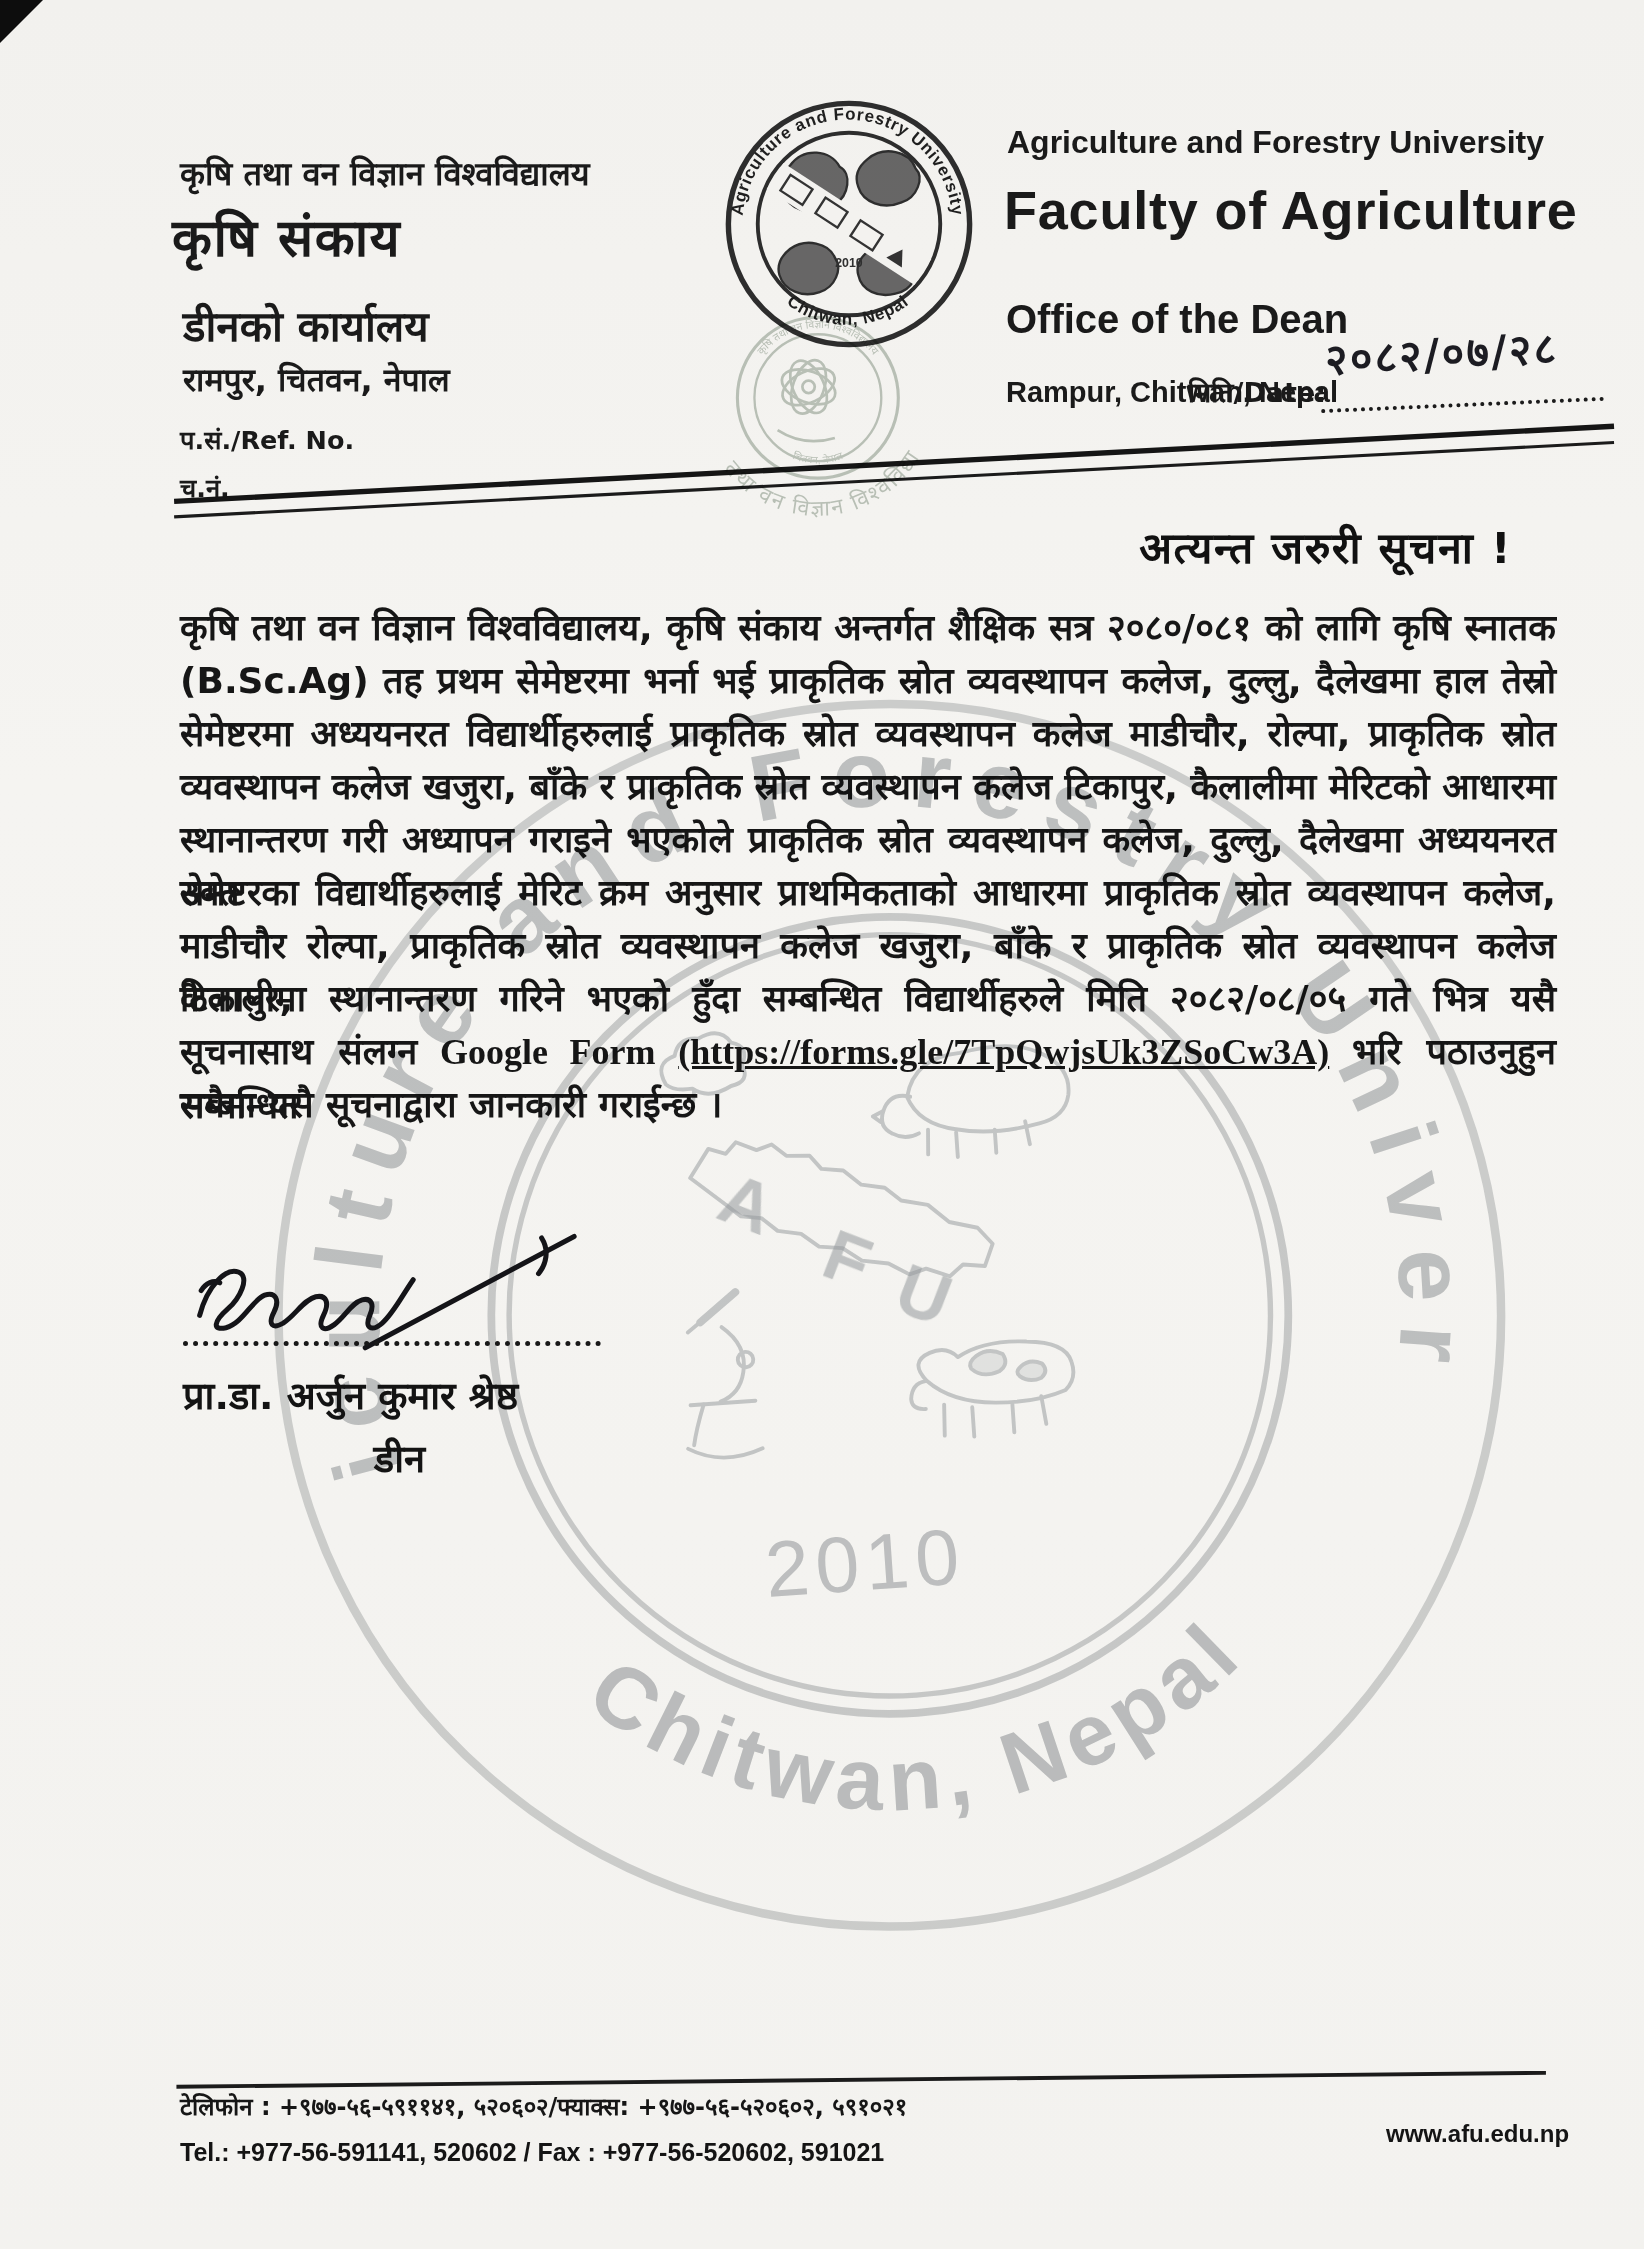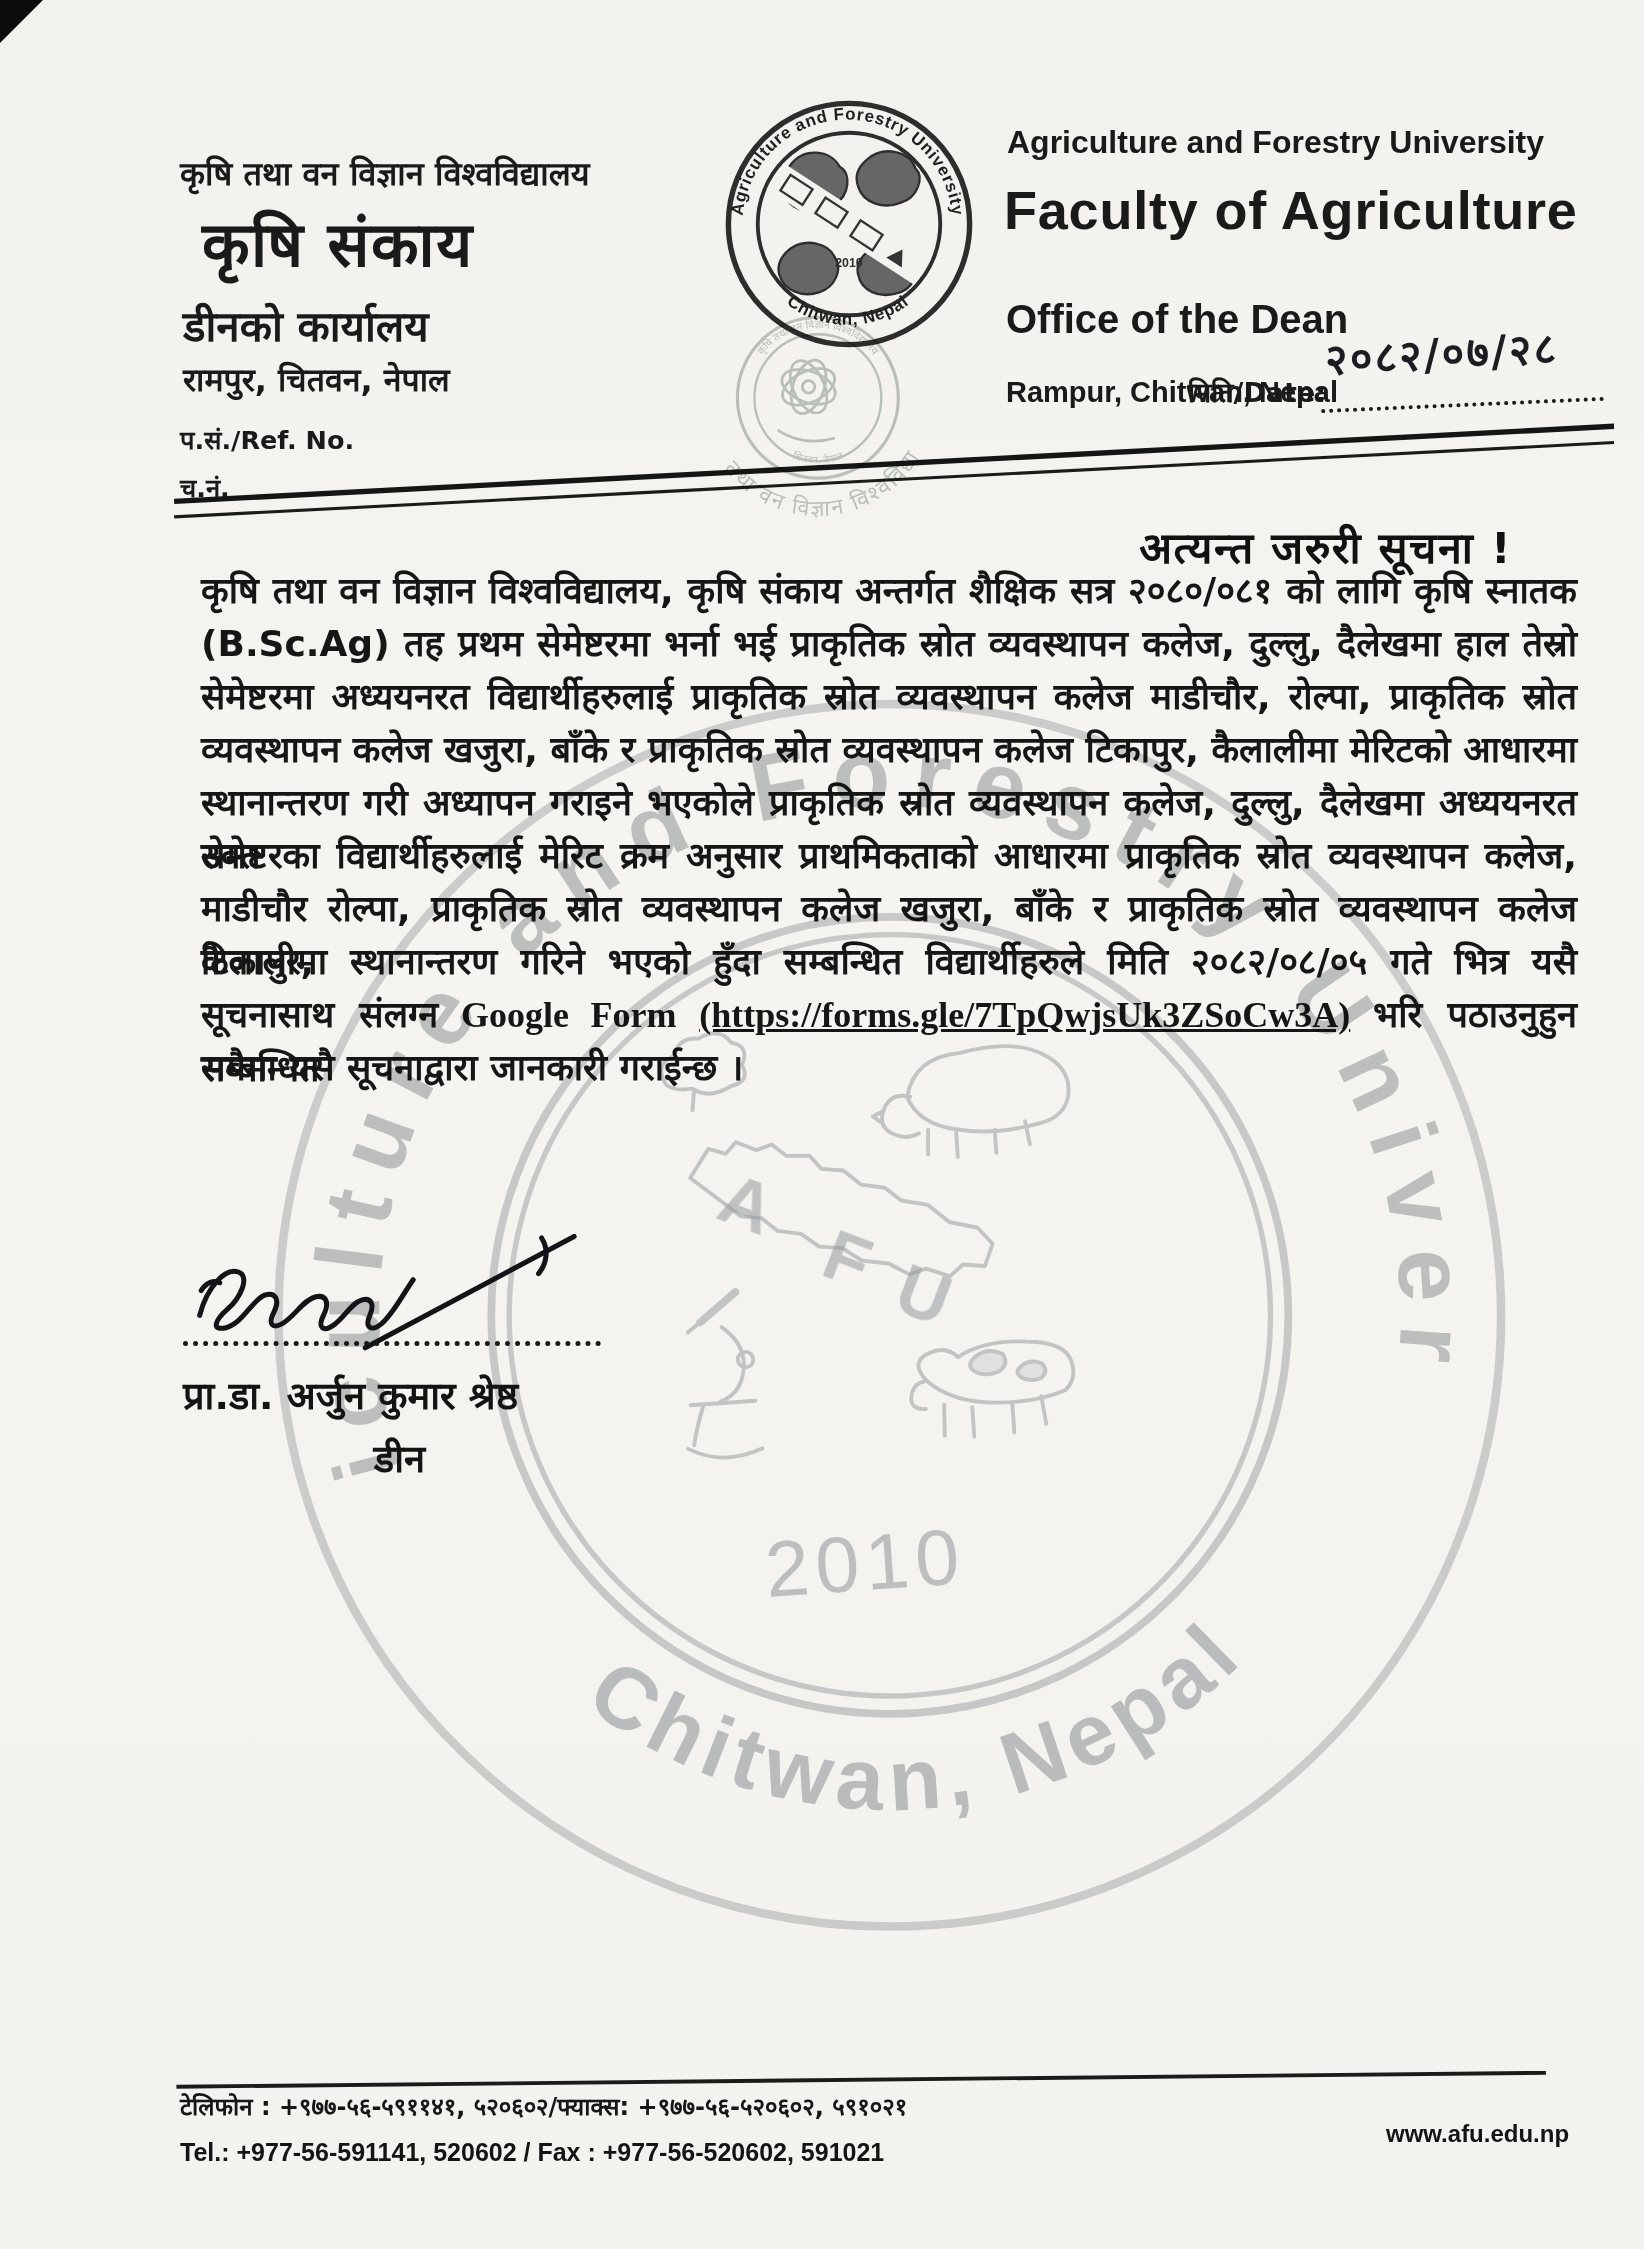"कृषि संकाय" .hl2 { font-size: 62px -> 52px; left: 202px -> 172px }
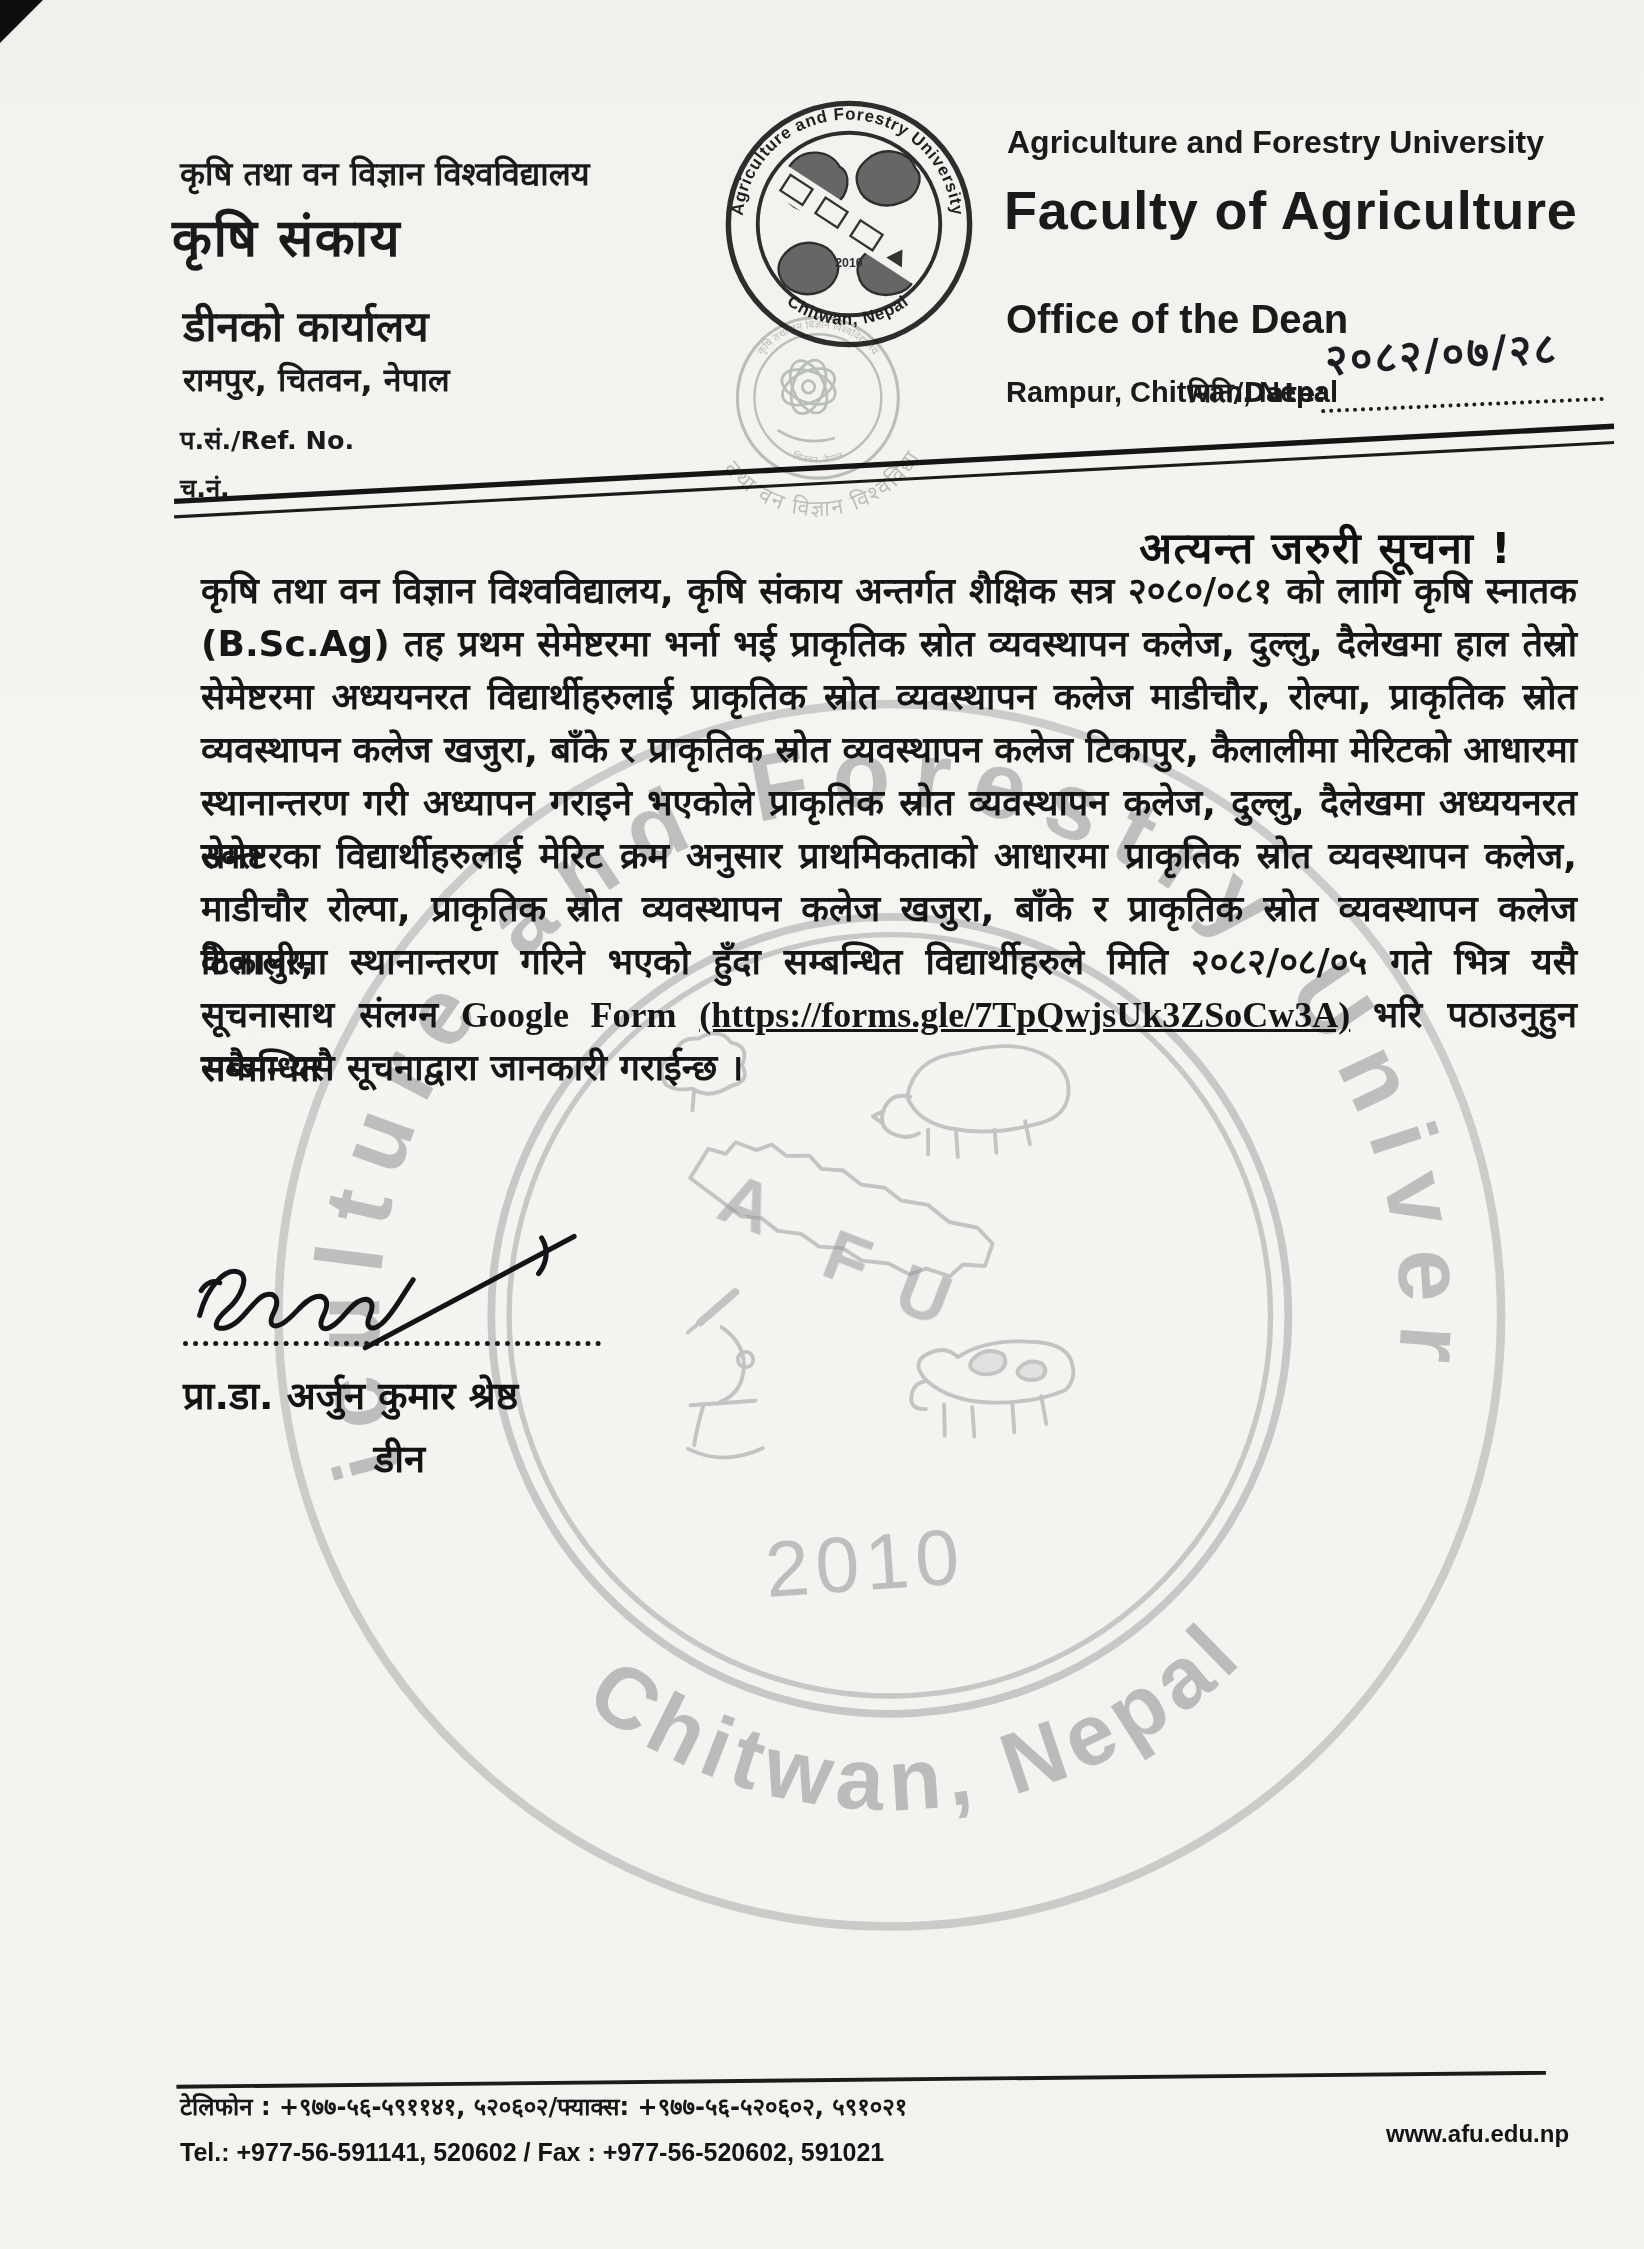"कृषि तथा वन विज्ञान विश्वविद्यालय," .body-text { margin-left: 21px -> none; top: 564px -> 601px }
